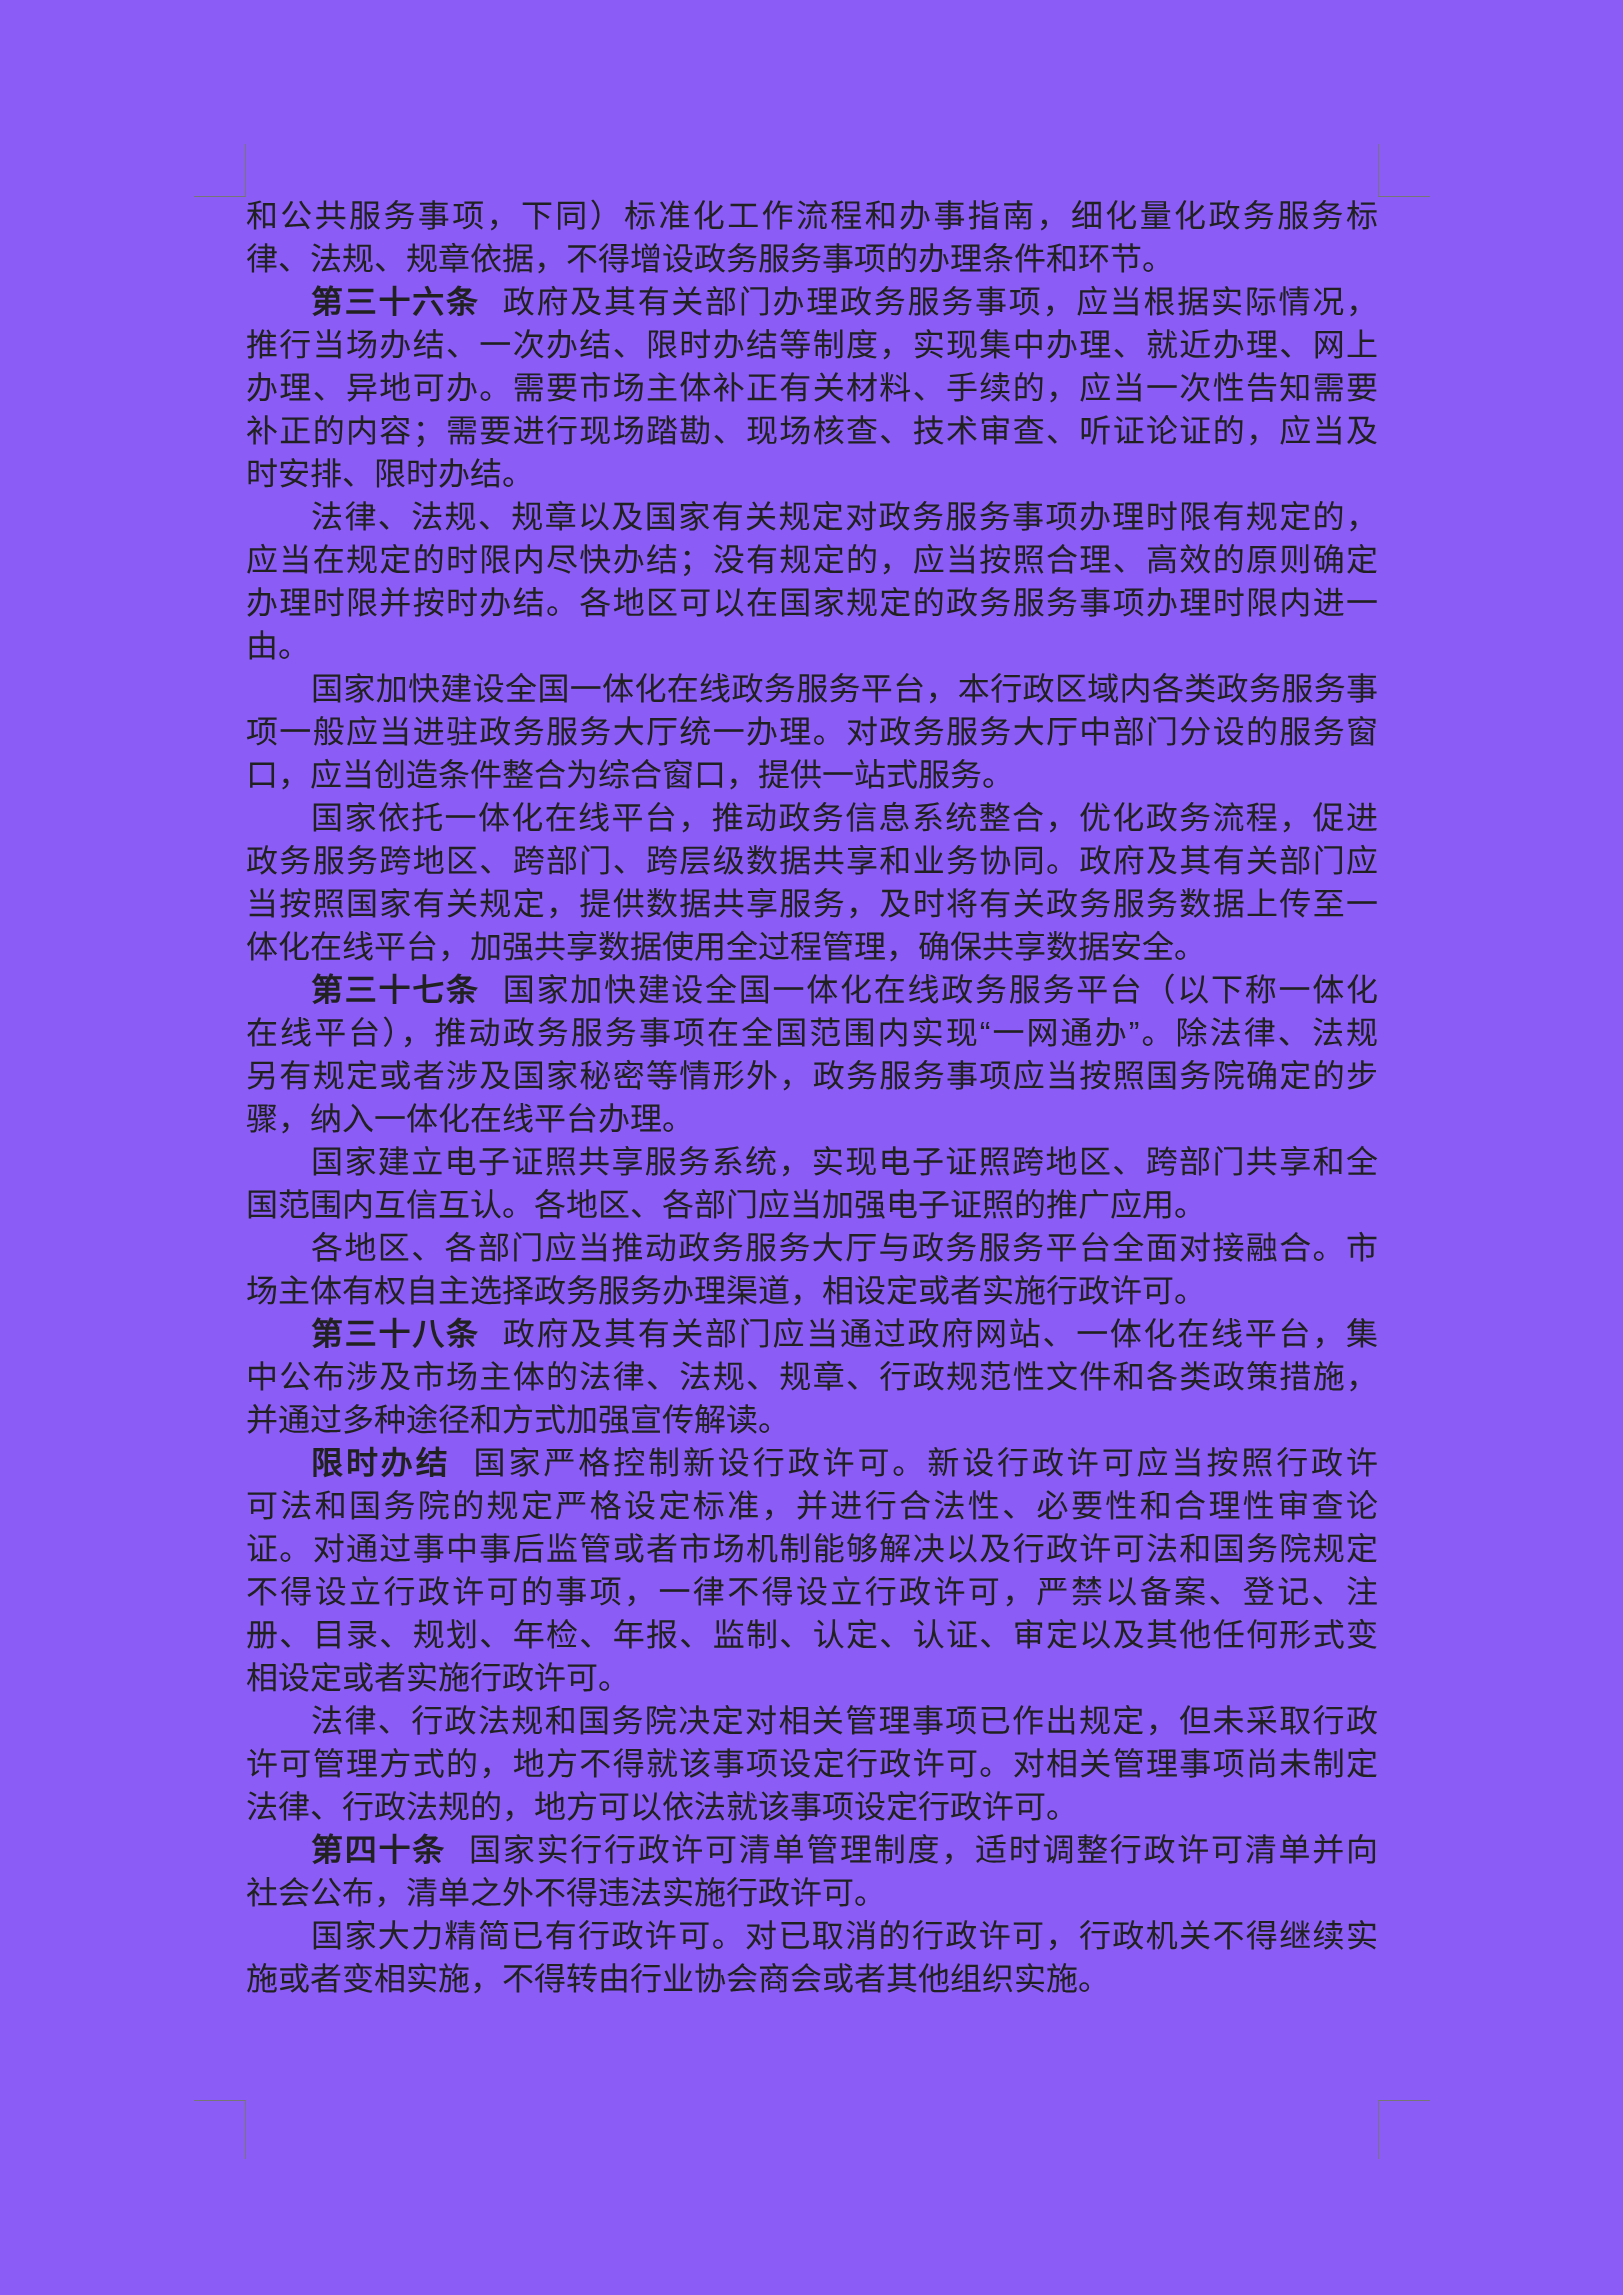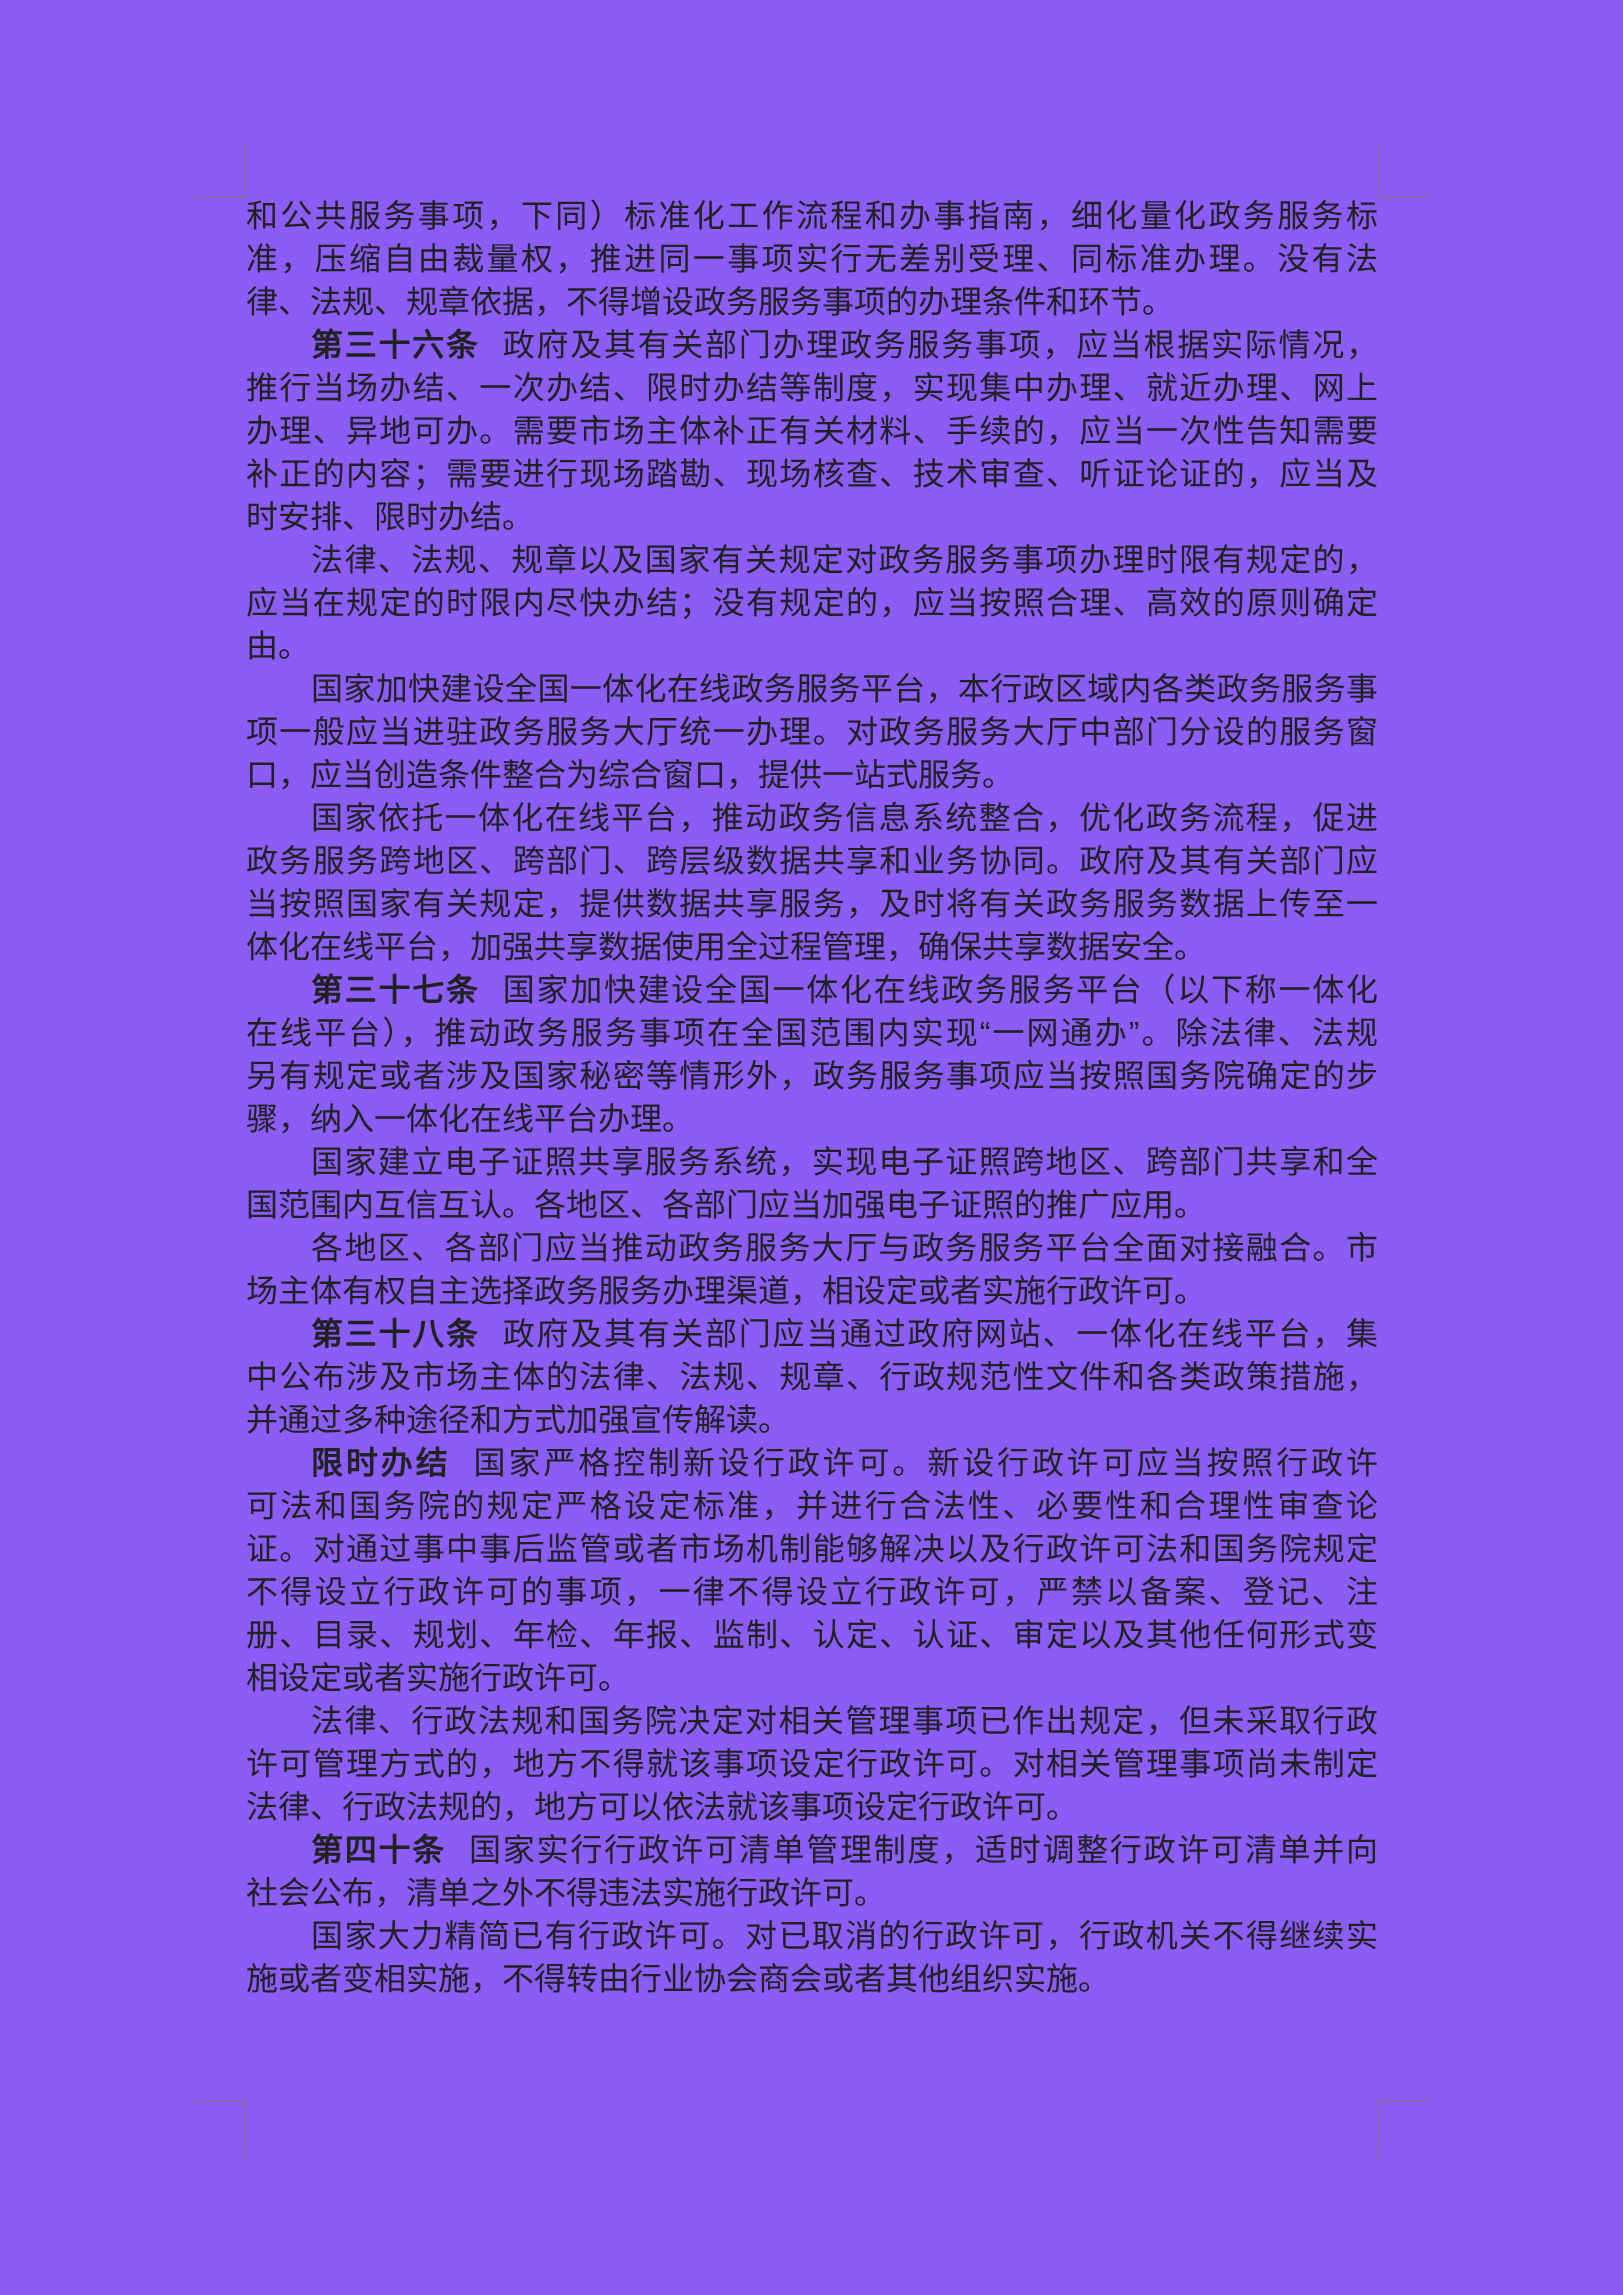"准，压缩自由裁量权，推进同一事项实行无差别受理、同标准办理。没有法" div.line { html: <div>准，压缩自由裁量权，推进同一事项实行无差别受理、同标准办理。没有法</div> -> none }
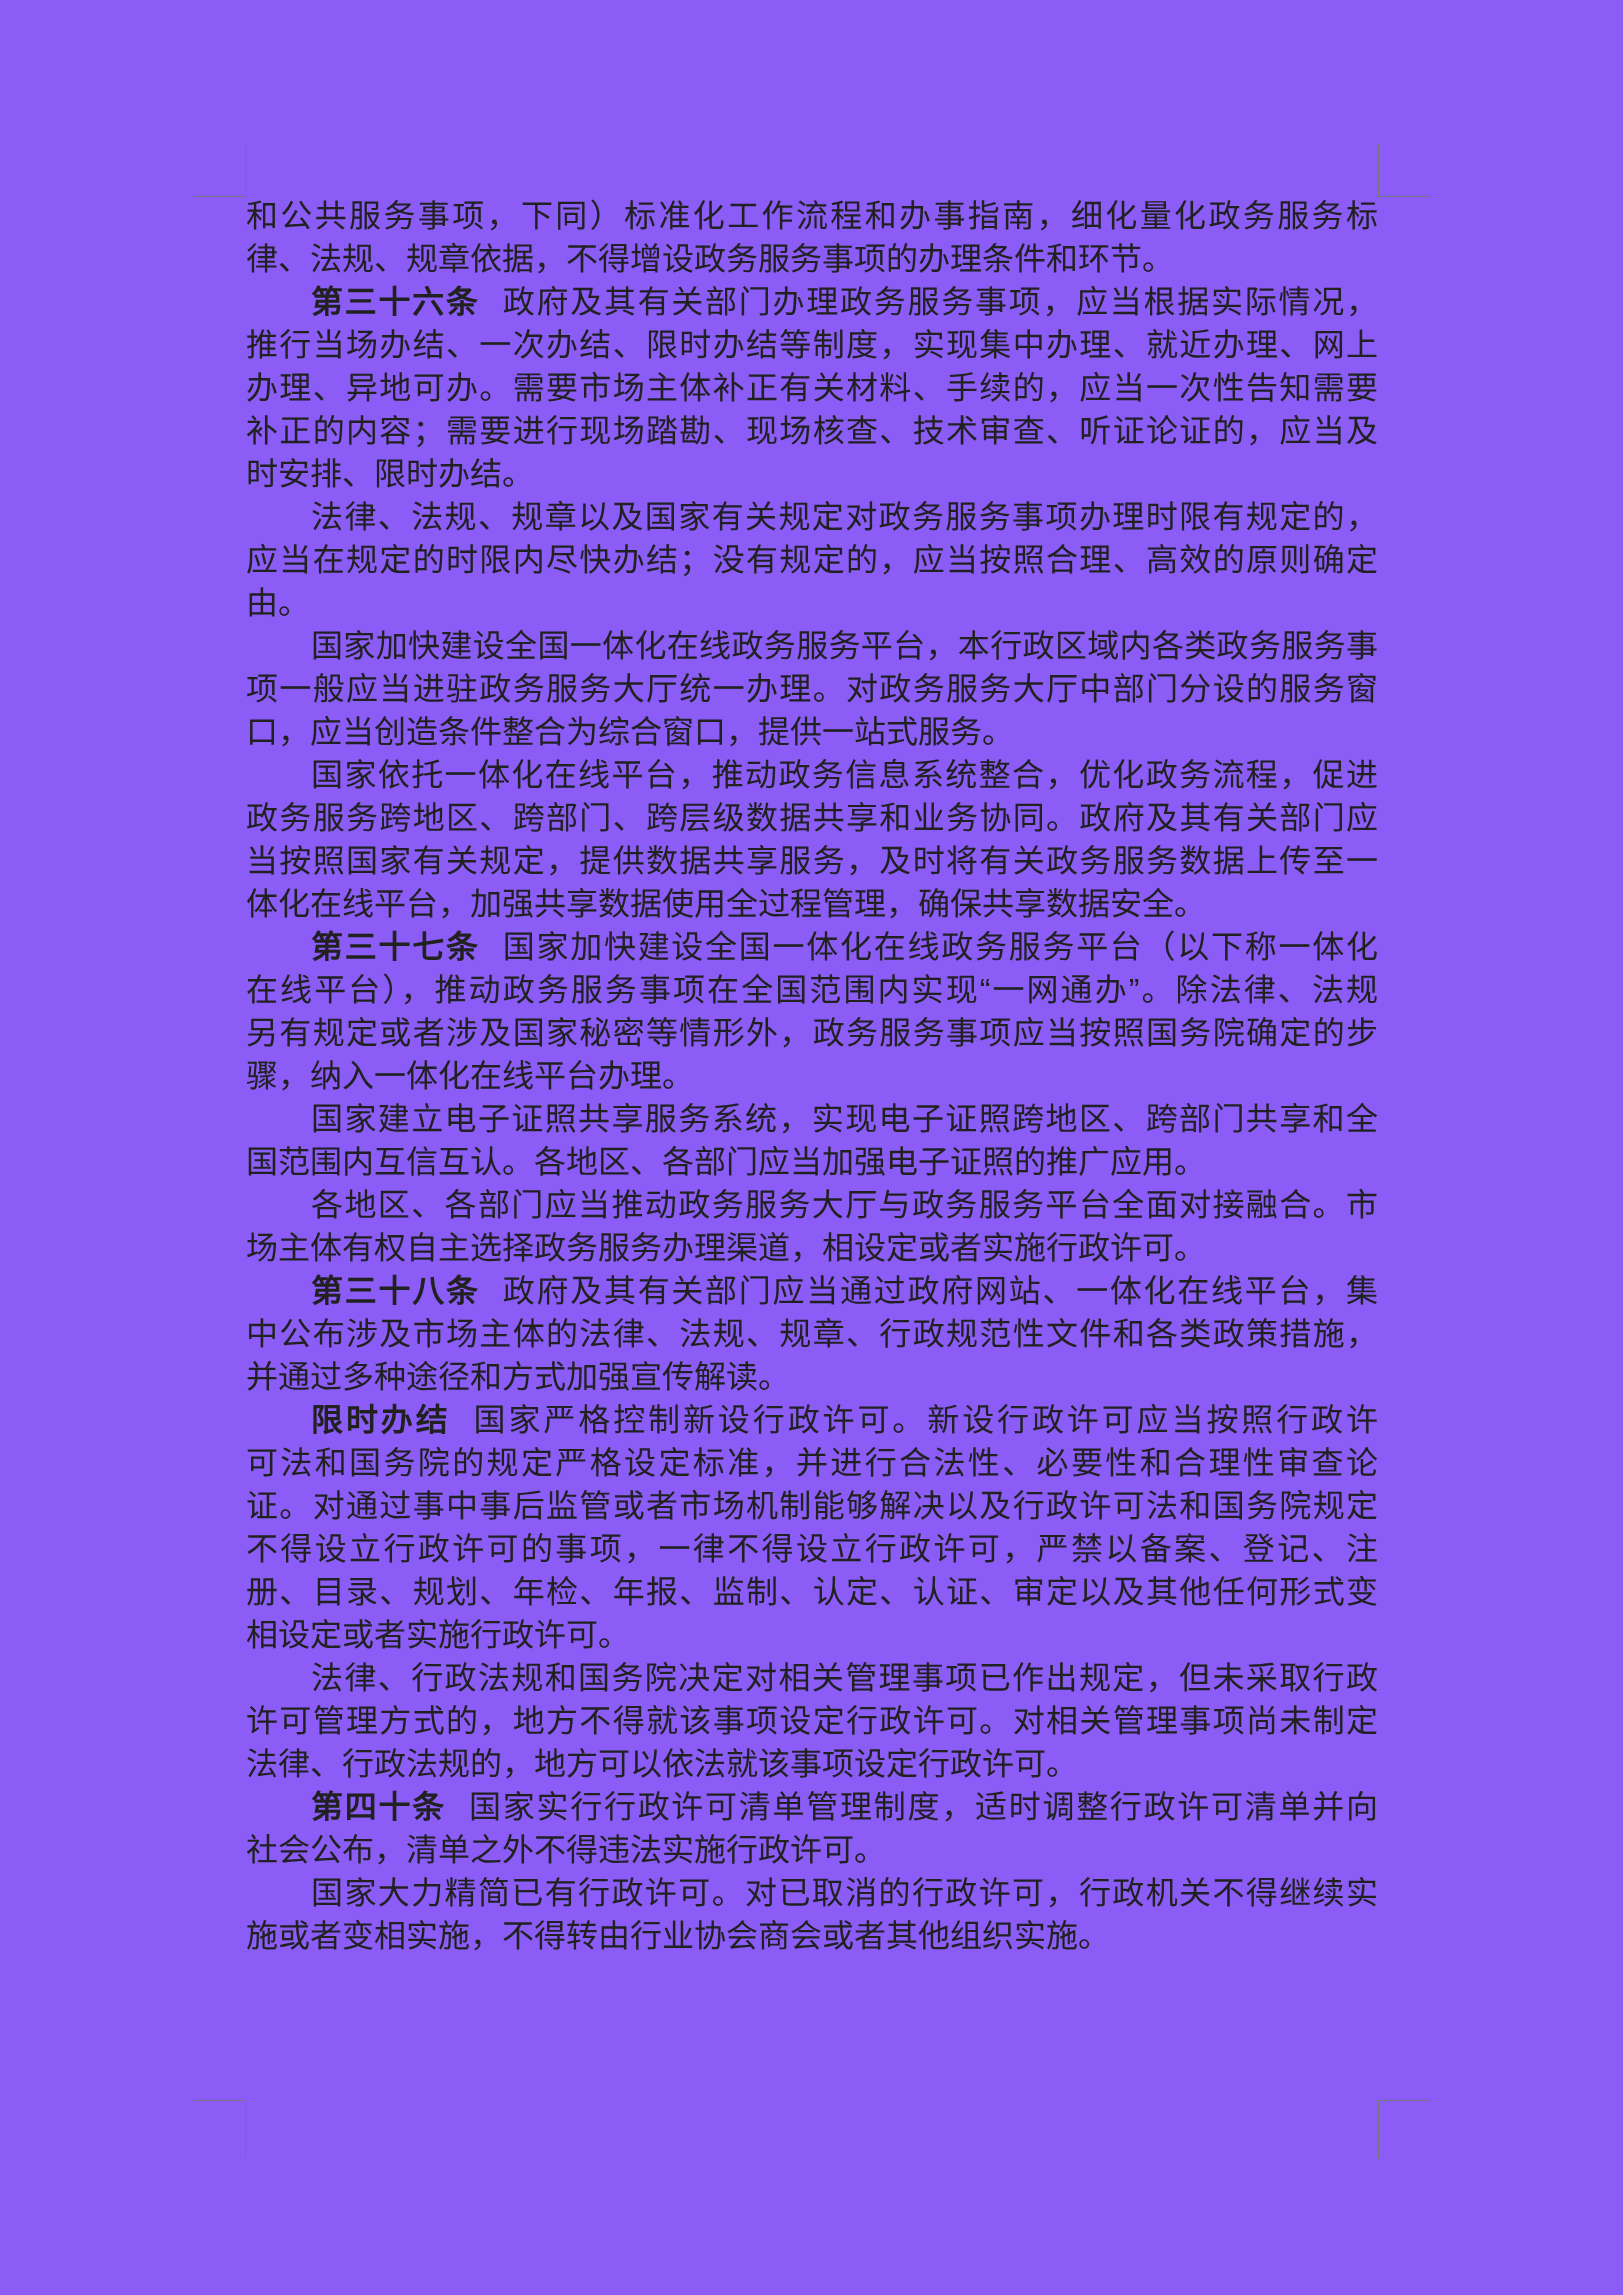"办理时限并按时办结。各地区可以在国家规定的政务服务事项办理时限内进一" div.line { html: none -> <div>办理时限并按时办结。各地区可以在国家规定的政务服务事项办理时限内进一</div> }
